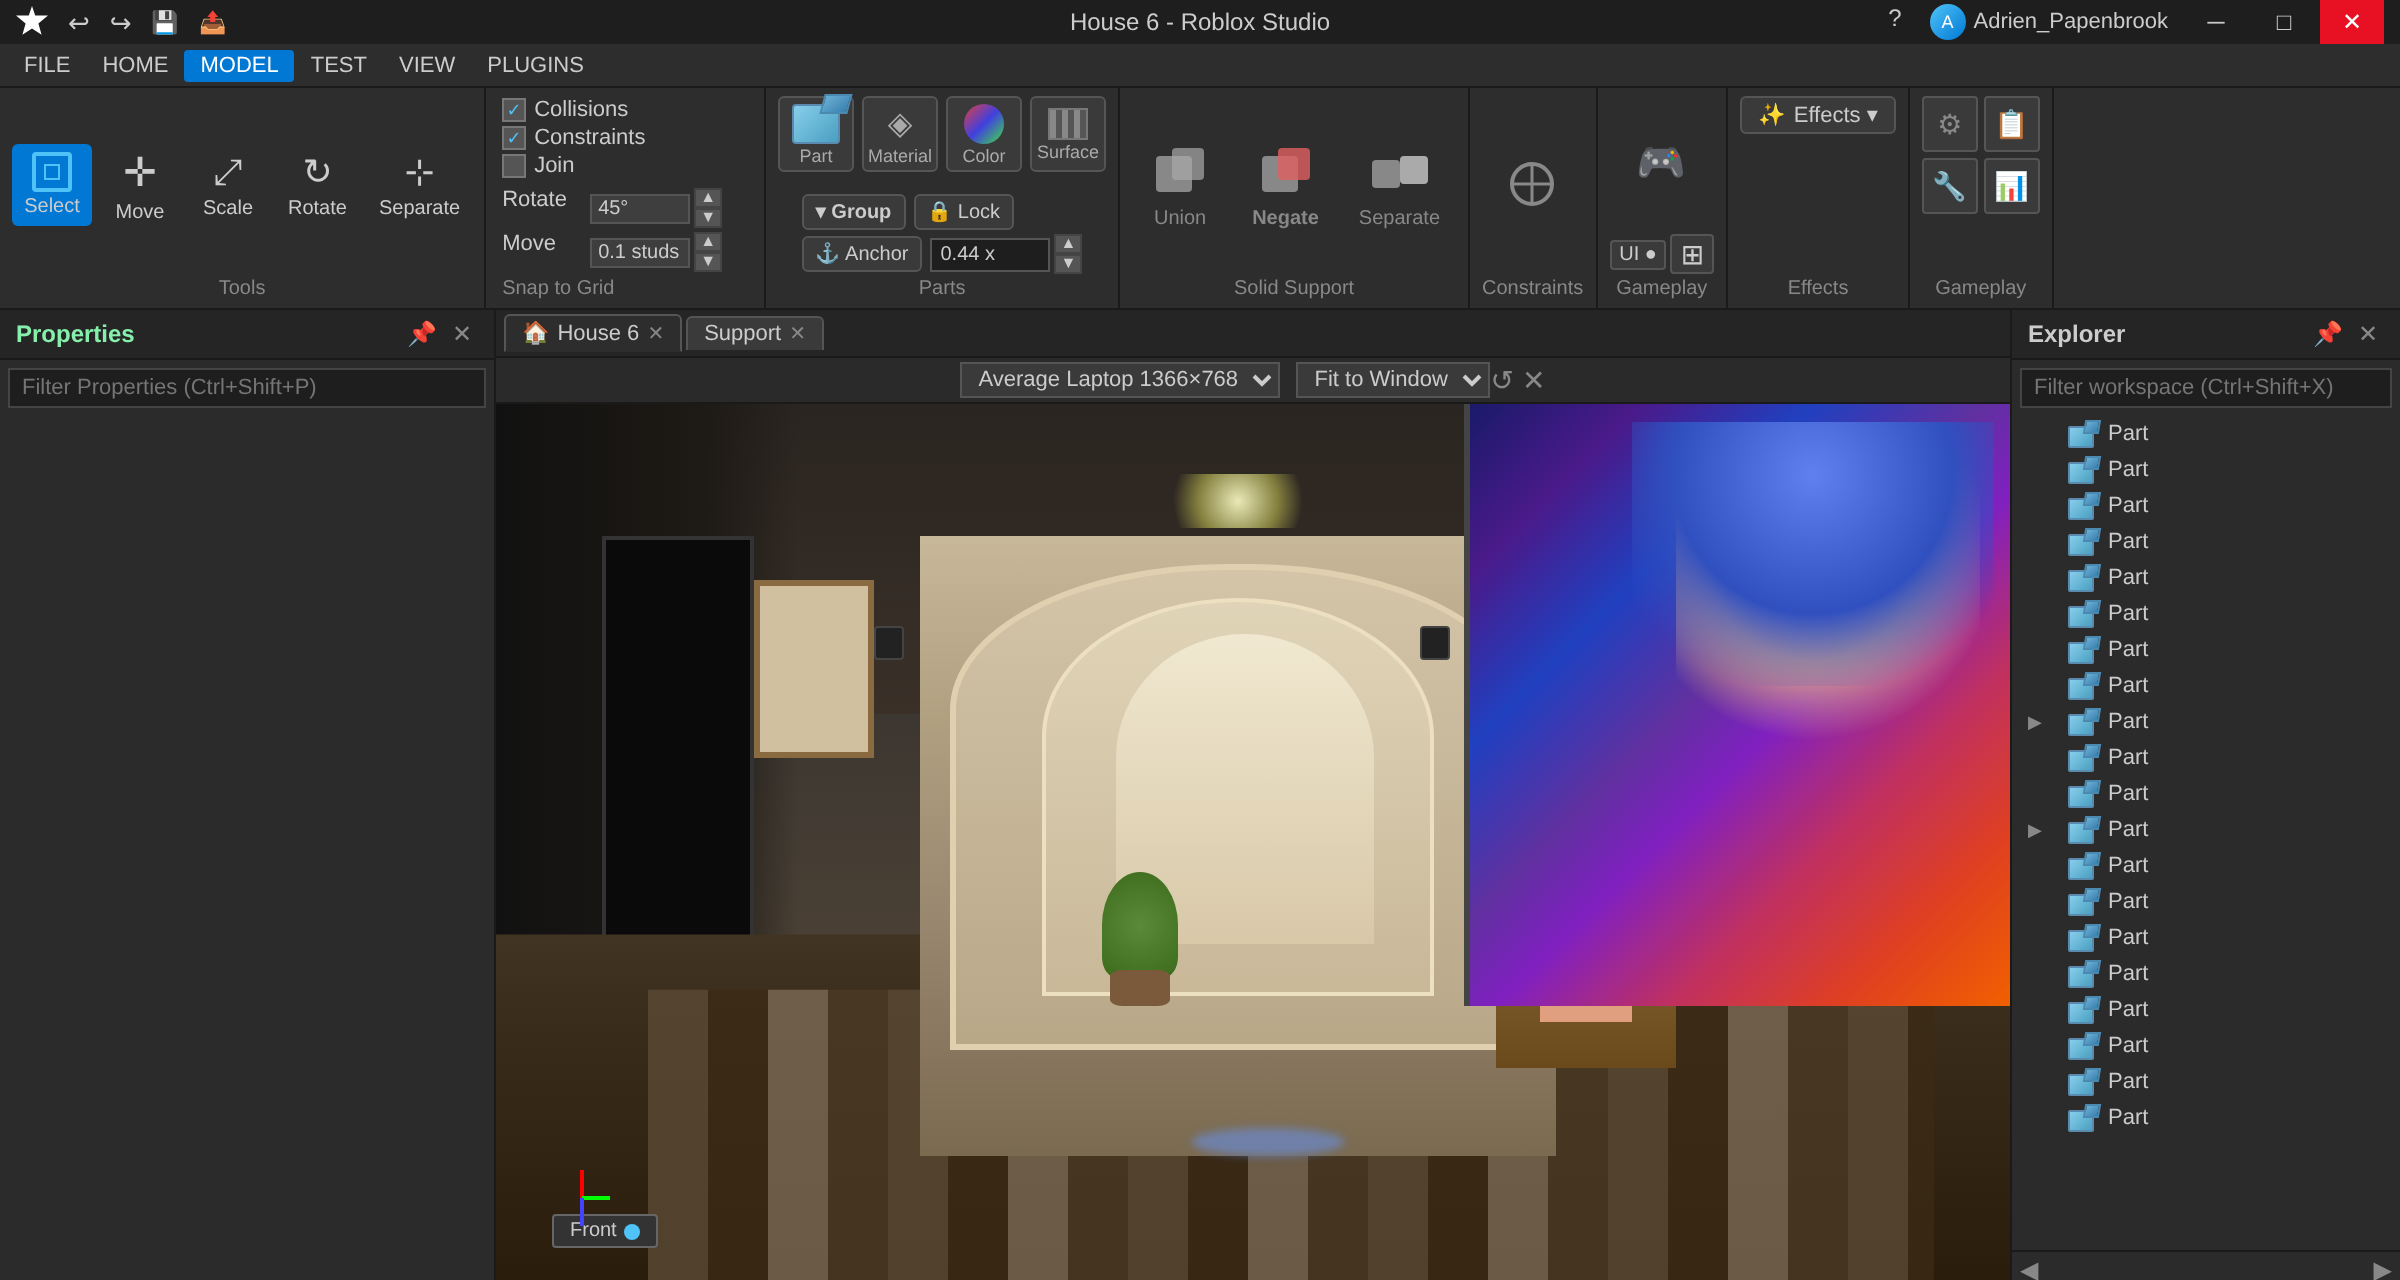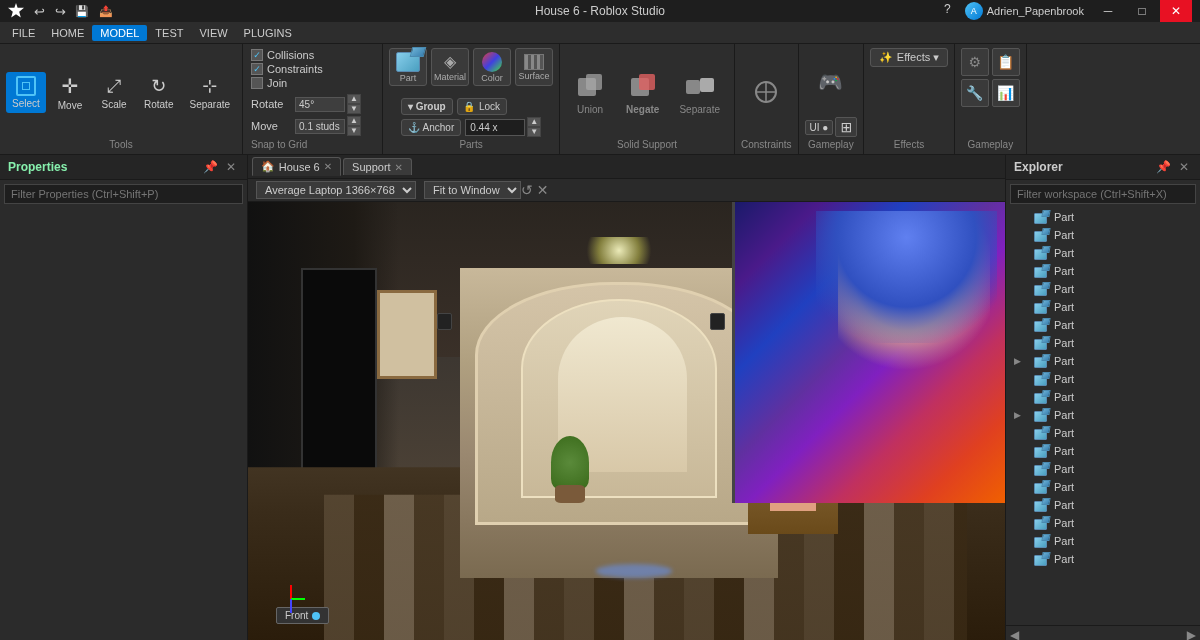"Collisions" .snap-row { align-items: center -> none }
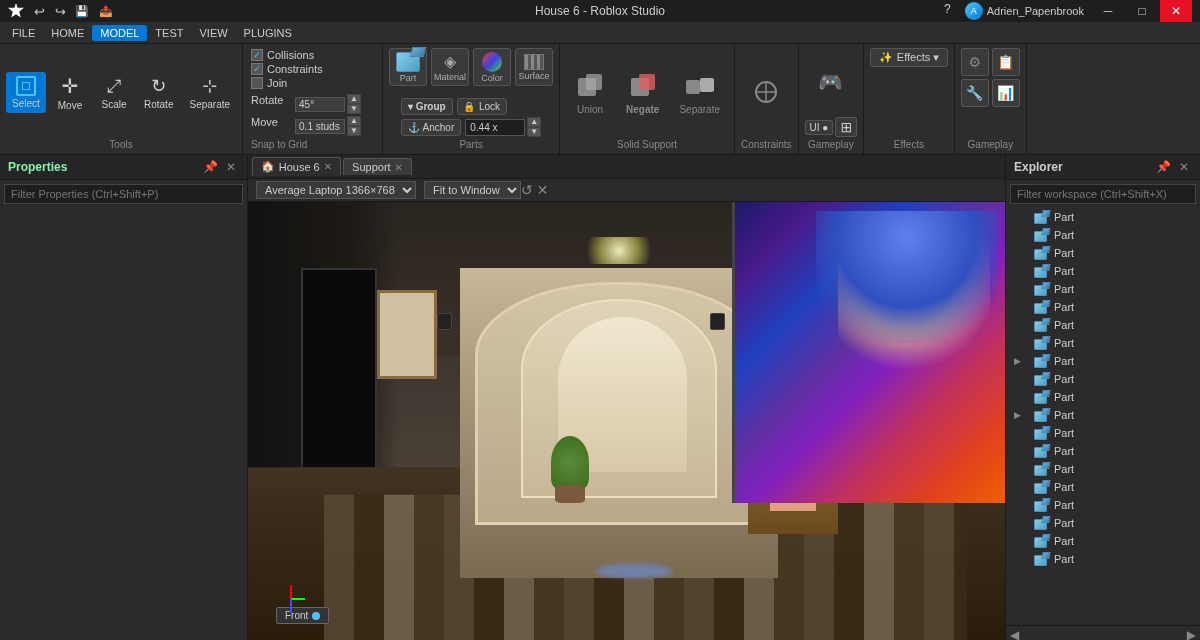"Average Laptop 1366×768" #viewport-toolbar { justify-content: flex-start -> center }
